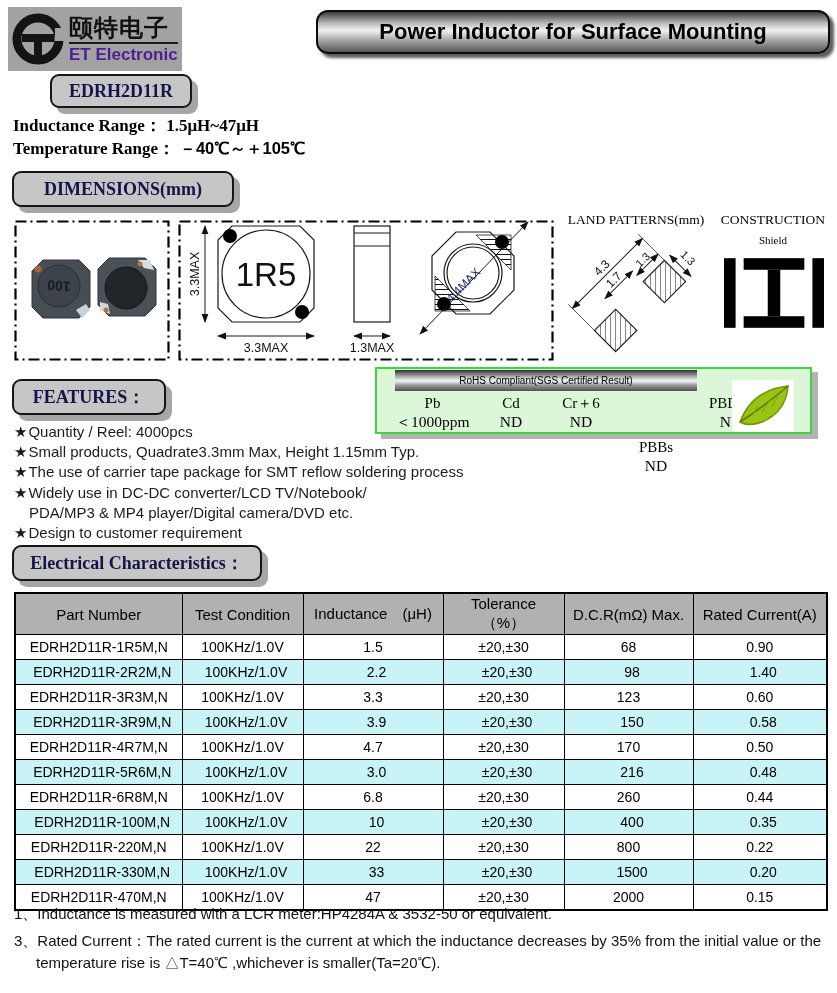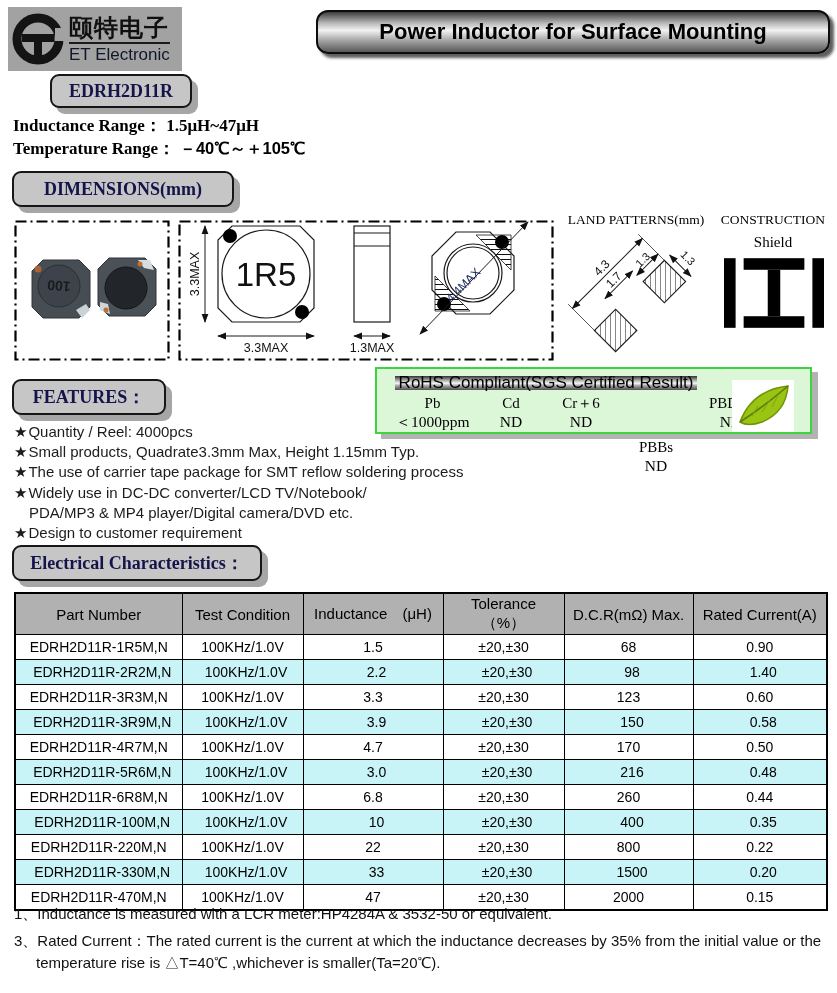"ET Electronic" .logo-en { color: #0f172a -> #4c1d95; font-weight: normal -> bold }
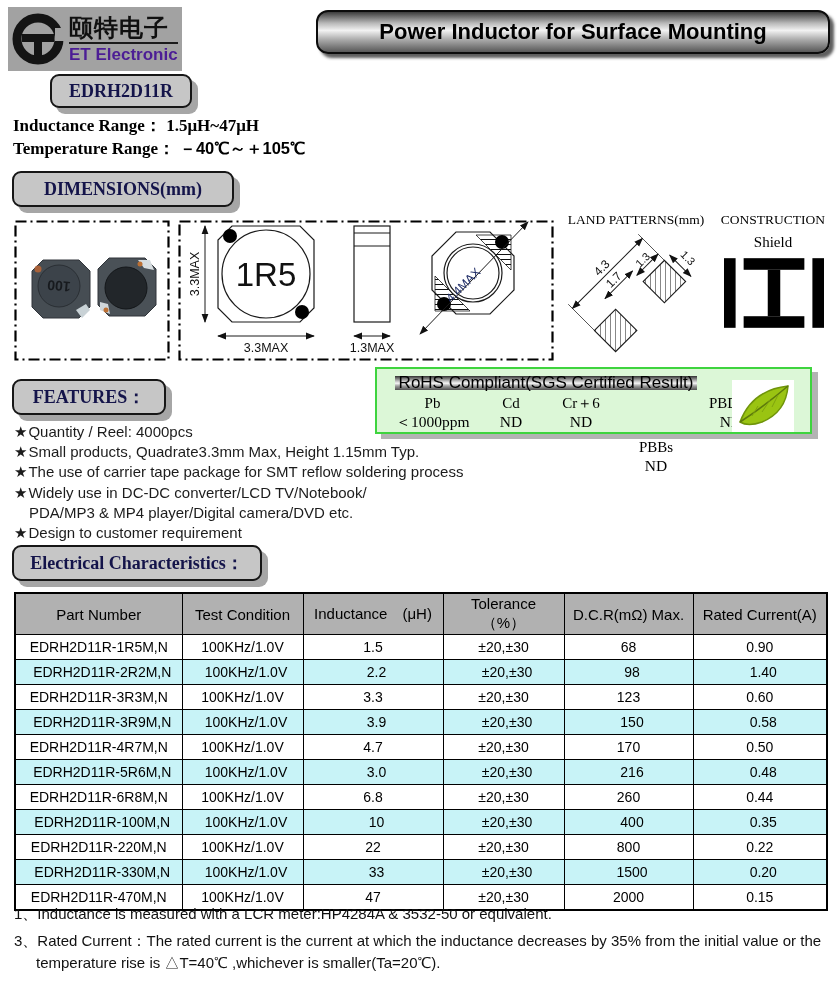"Shield" .shield-label { font-size: 15px -> 11px }
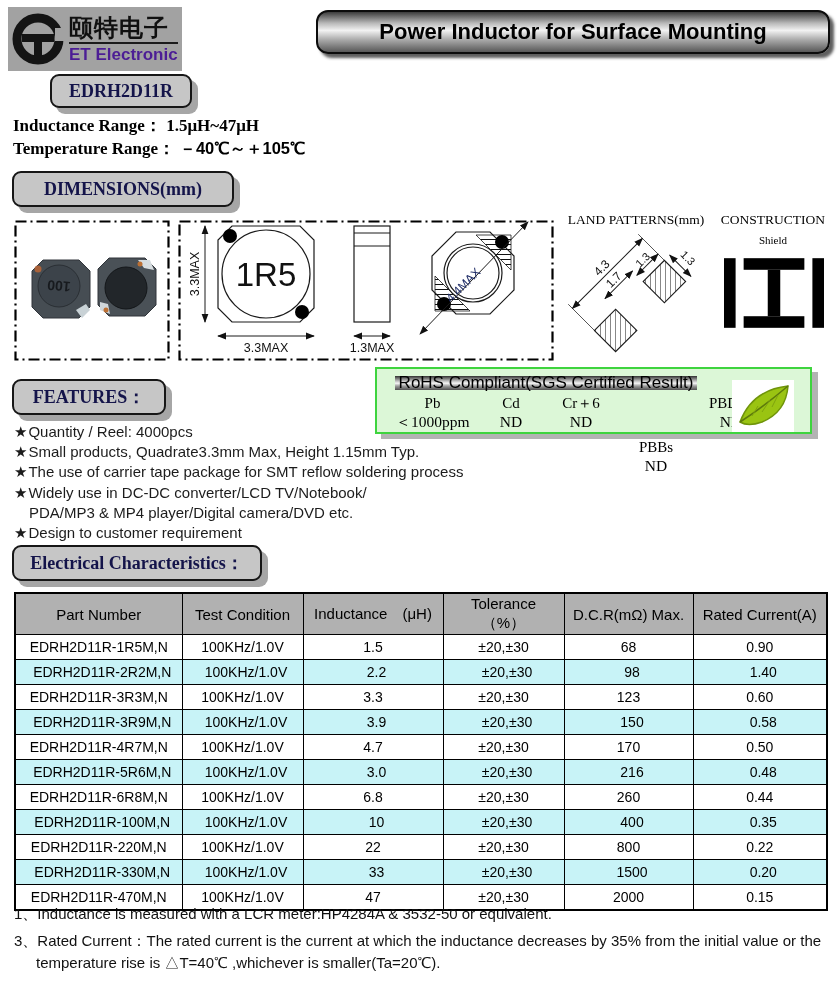"RoHS Compliant(SGS Certified Result)" .rohs-banner { font-size: 17px -> 10px; height: 14px -> 21px; top: 7px -> 1px }
